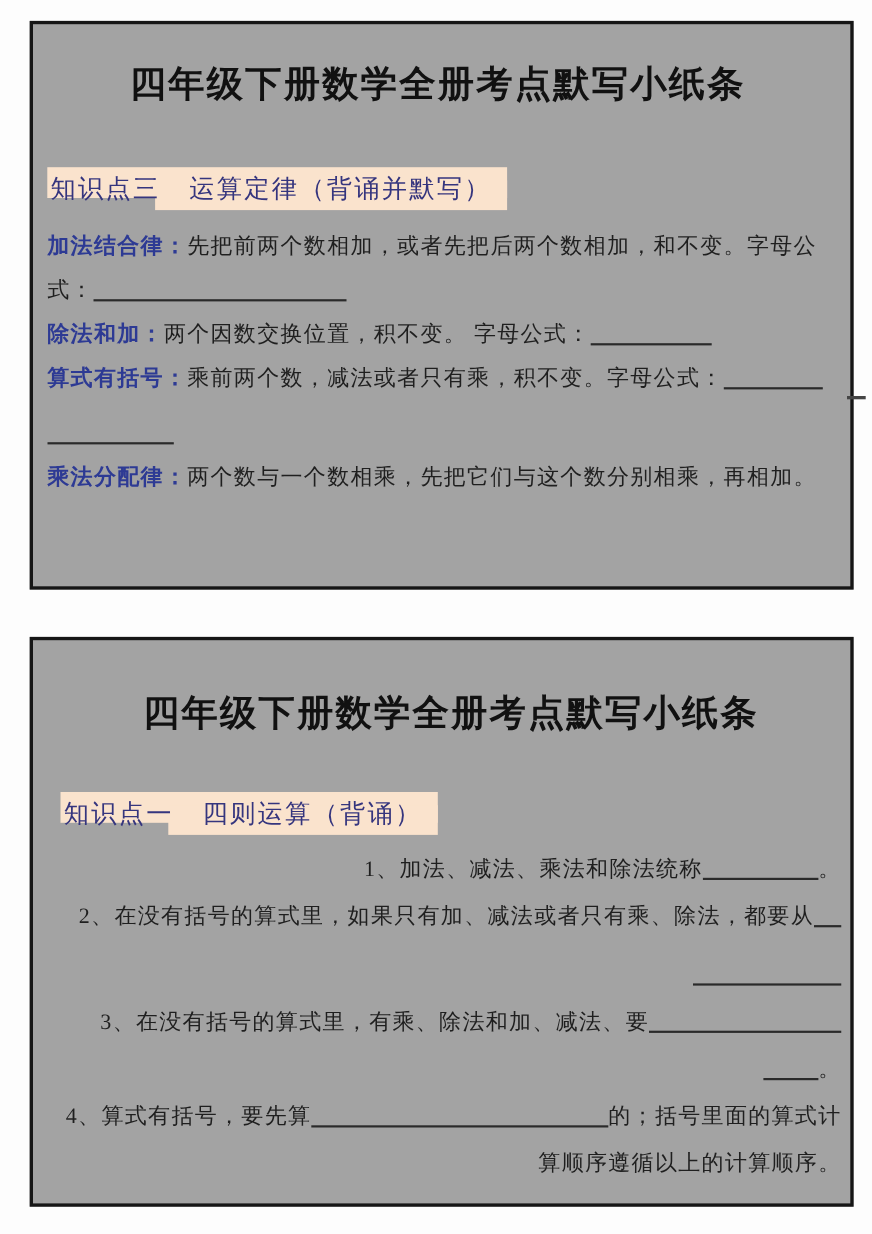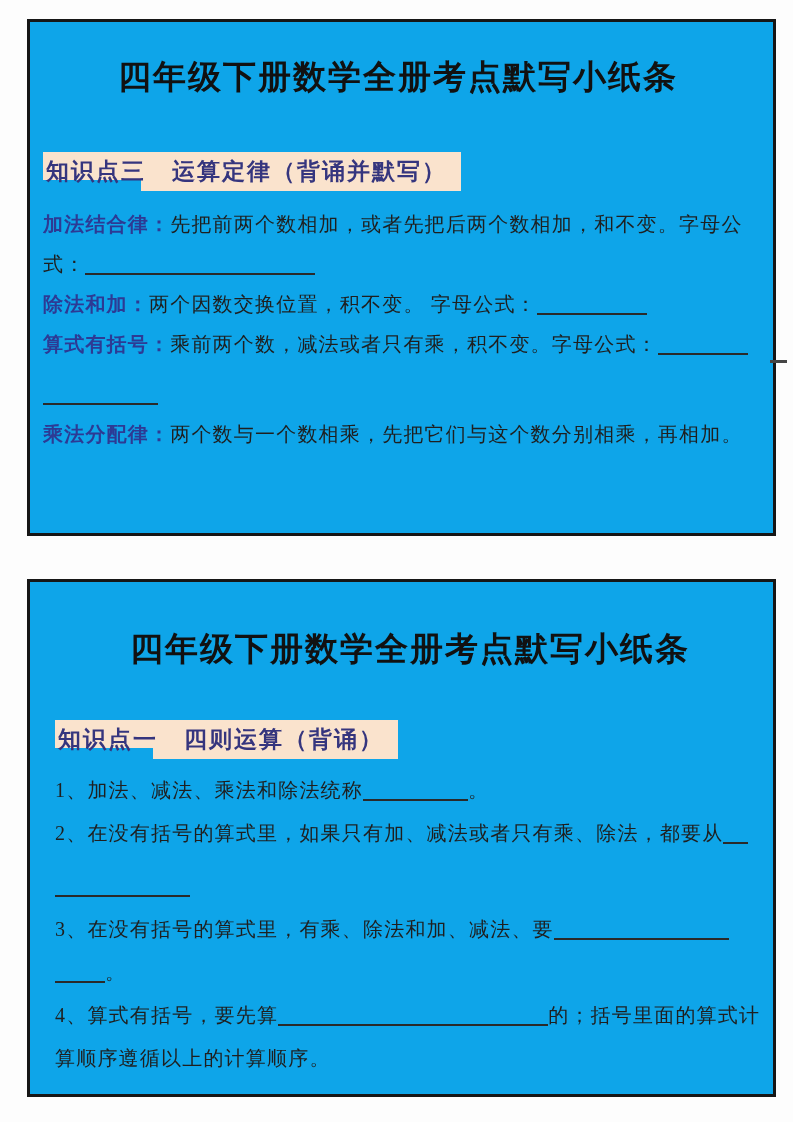"四年级下册数学全册考点默写小纸条" .card { background: #0ea5e9 -> #a3a3a3 }
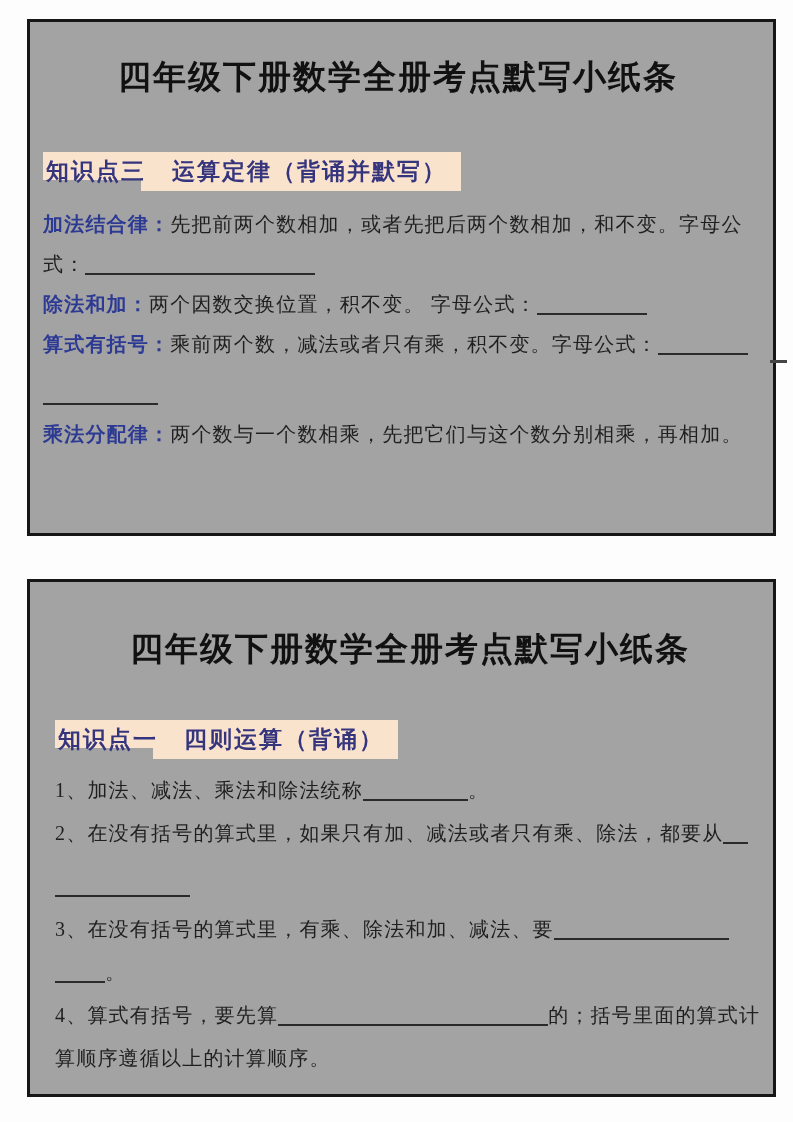"知识点三 运算定律（背诵并默写）" .heading { font-weight: bold -> normal }
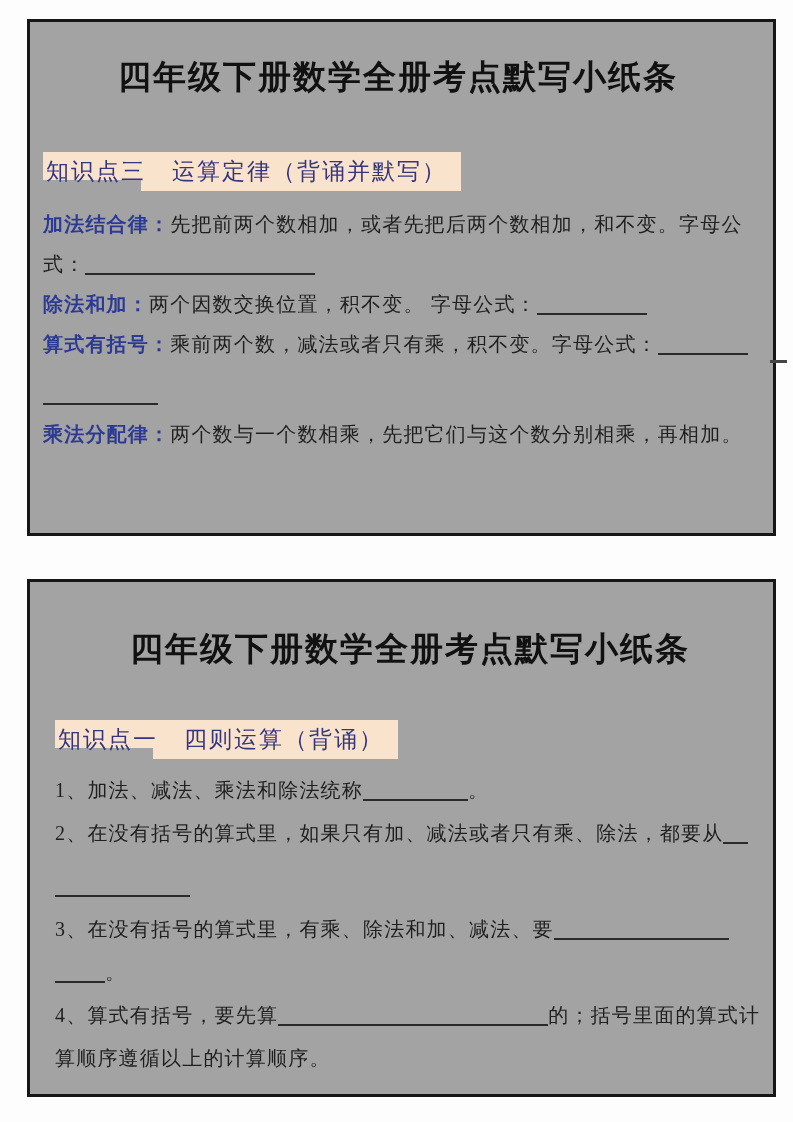"1、加法、减法、乘法和除法统称 。" #card-1 .line { text-align: none -> right }
